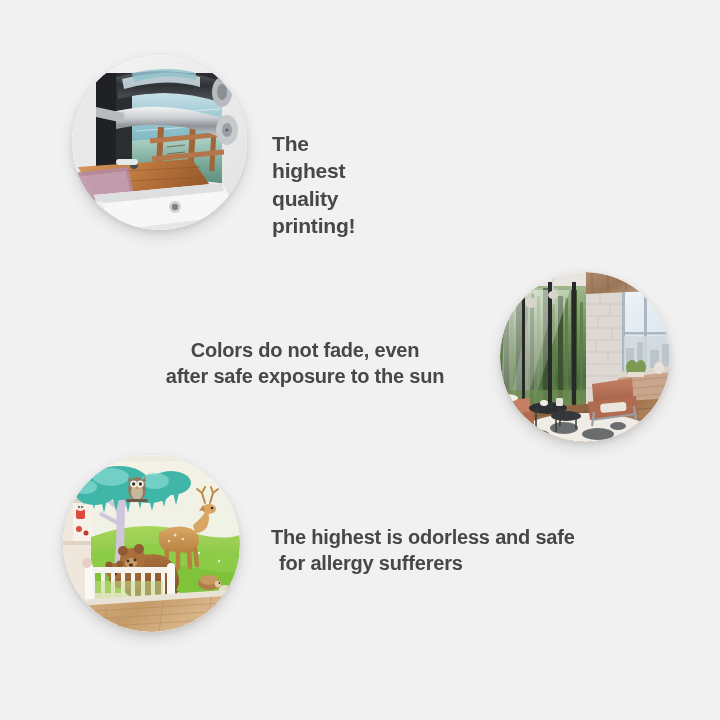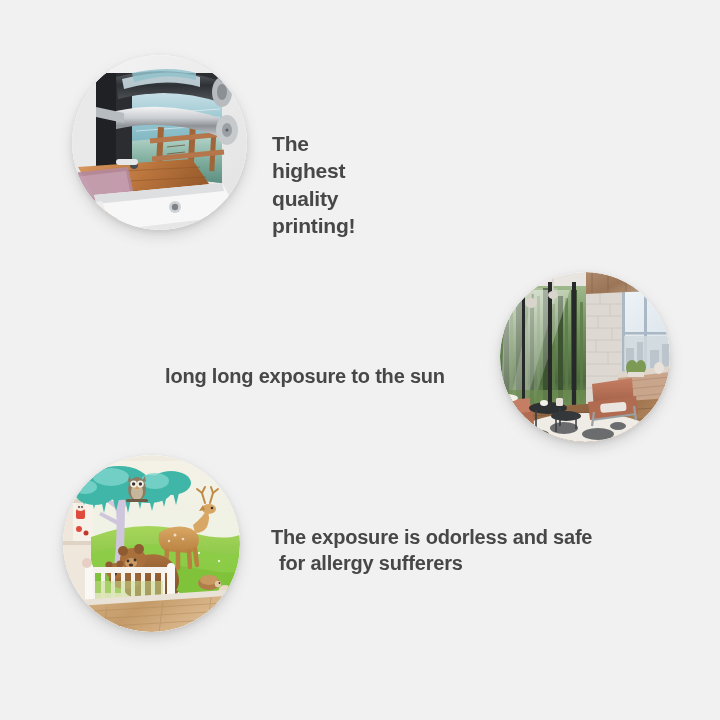"Colors do not fade, even" span { html: none -> <span>Colors do not fade, even</span> }
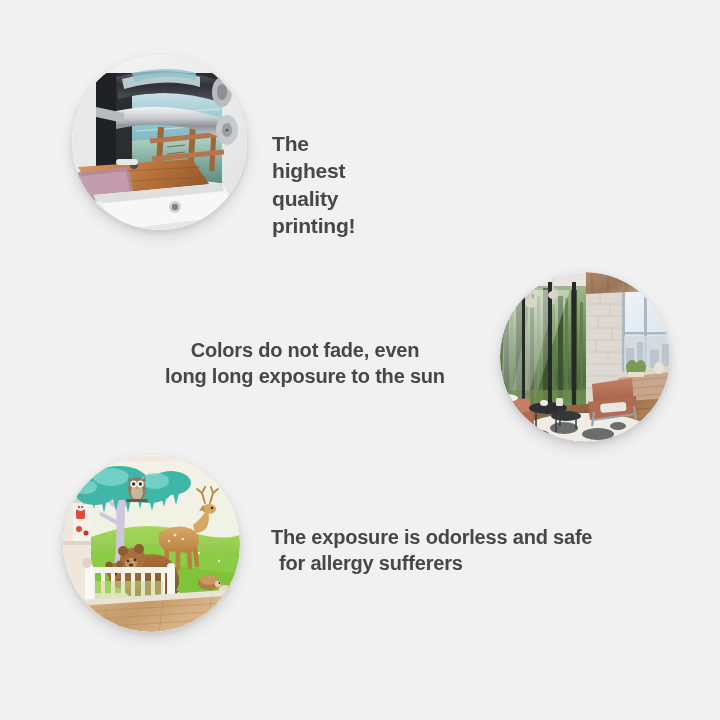"long long exposure to the" span { text: long long -> after safe }
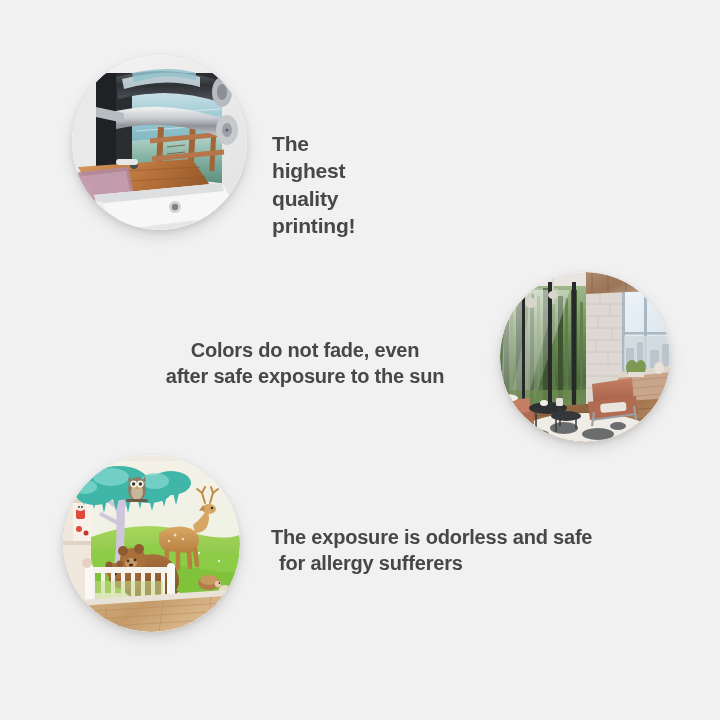"The exposure is odorless and" span { text: exposure -> highest }
